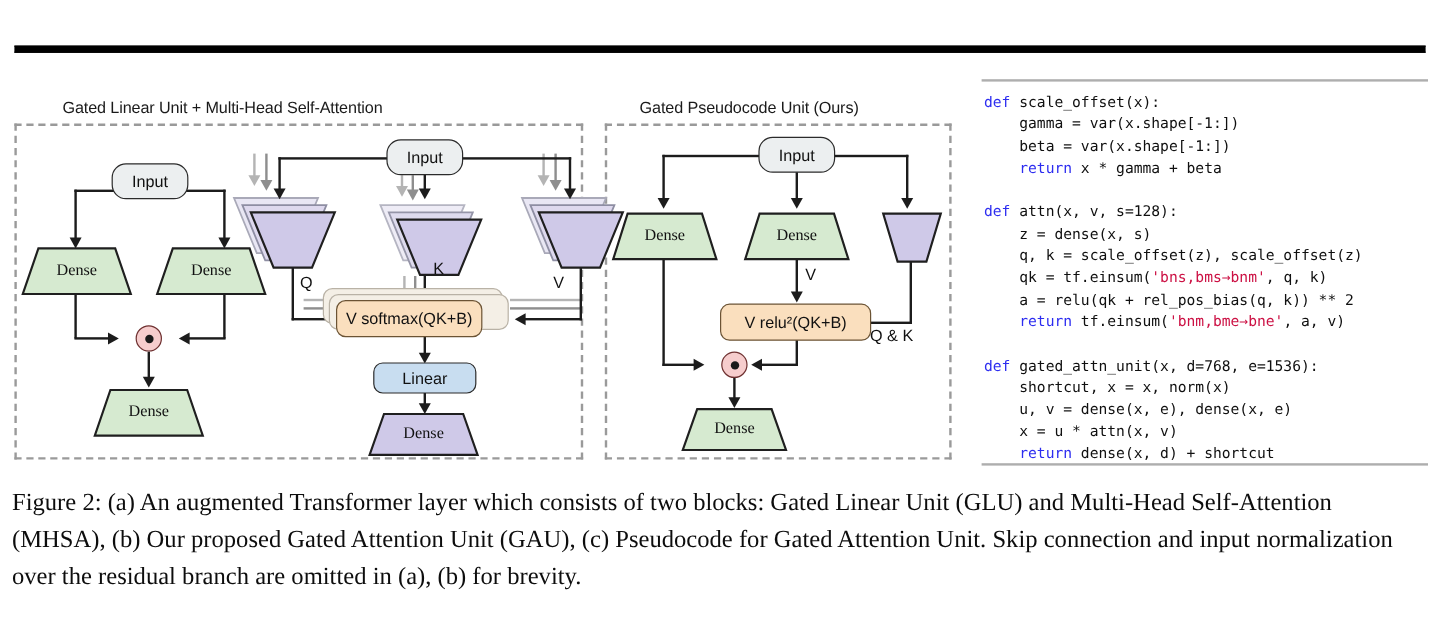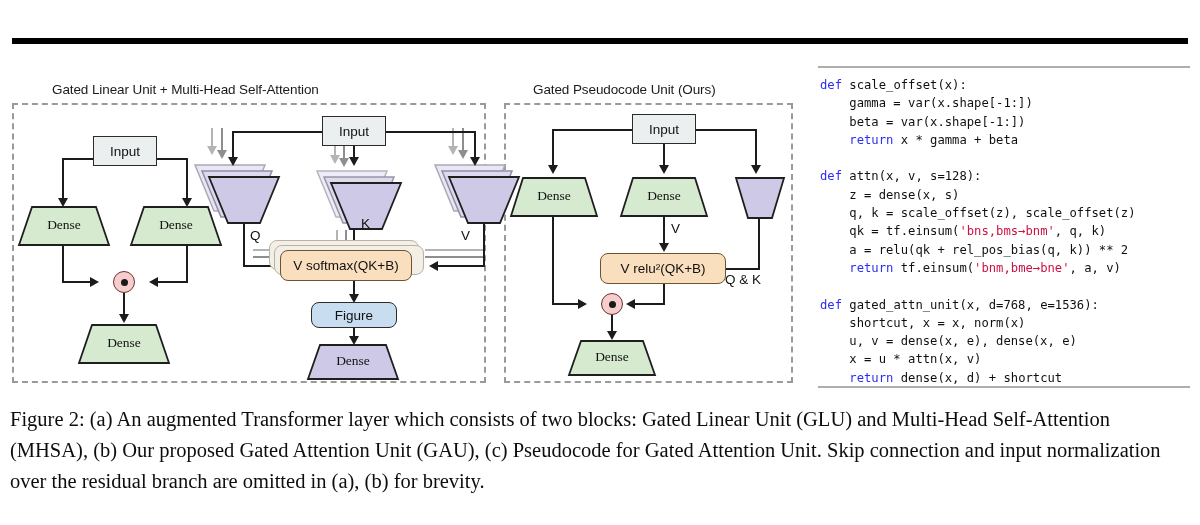"Input" .rounded-box { border-radius: 0 -> 12px }
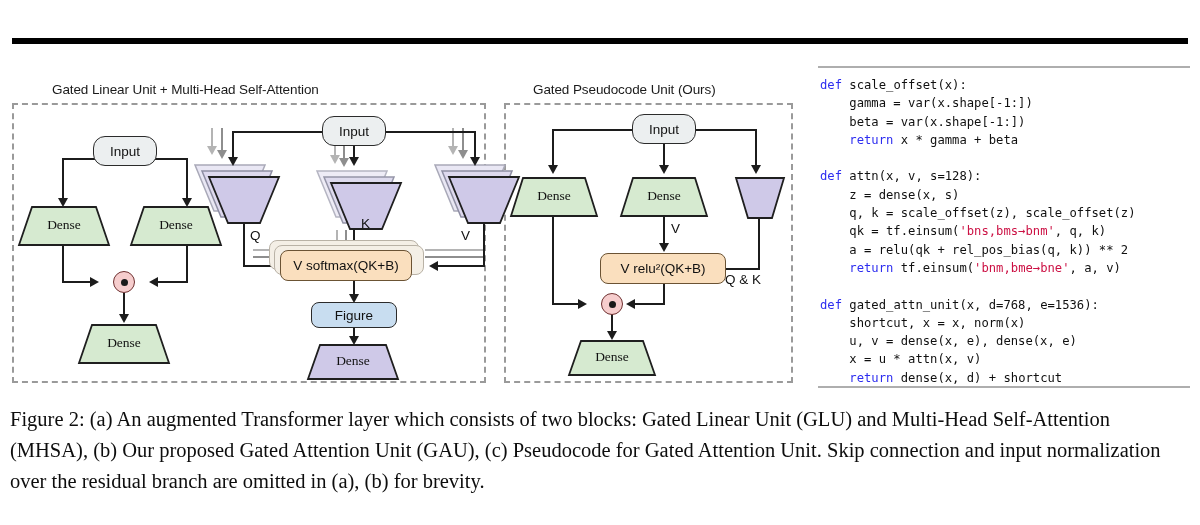"V softmax(QK+B)" div.node { width: 132px -> 122px }
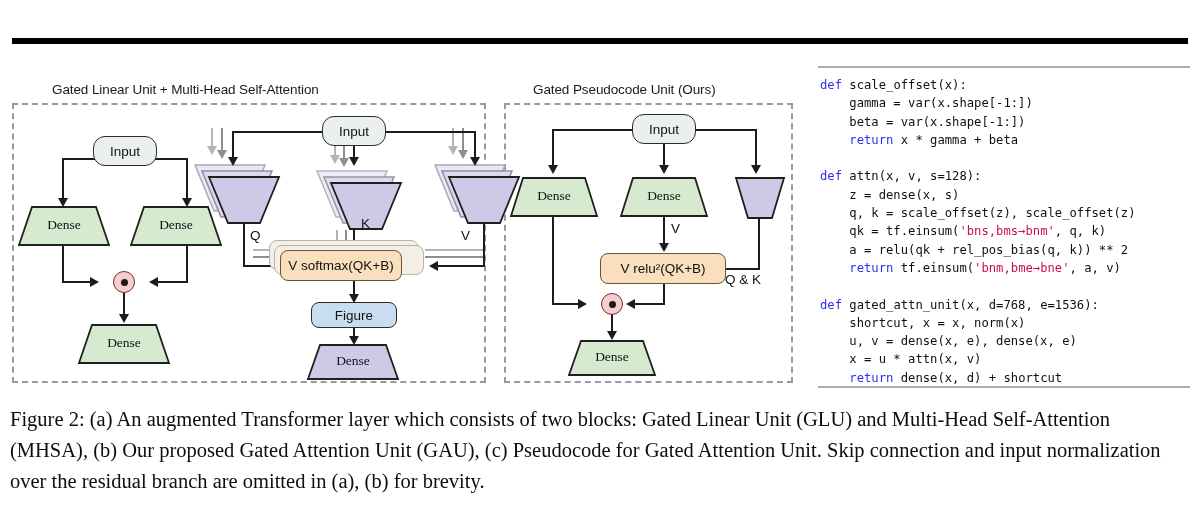"Figure" span { text: Figure -> Linear }
